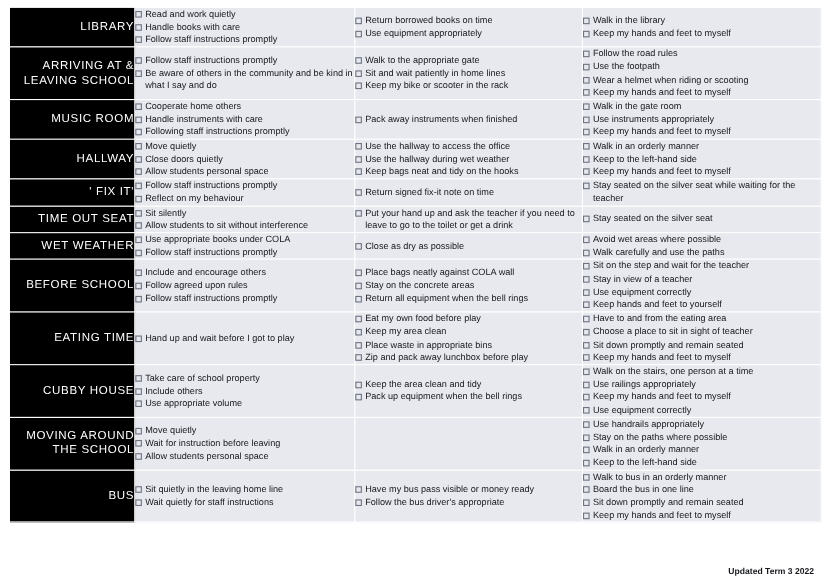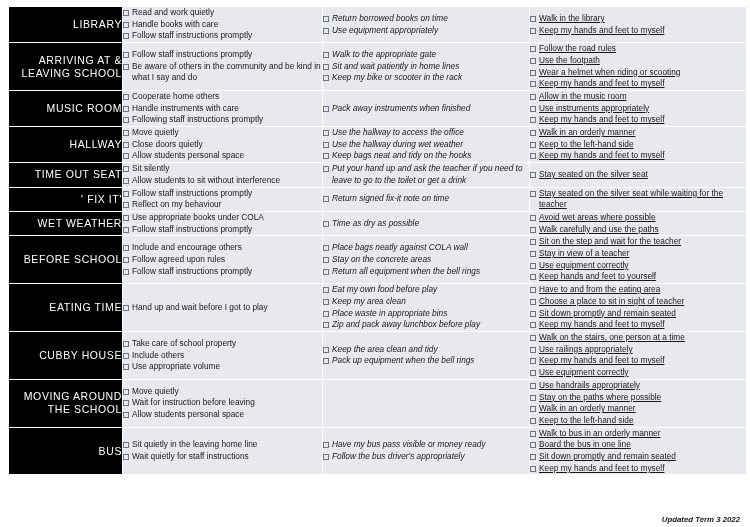"Return borrowed books on time" td.c2 { font-style: italic -> none }
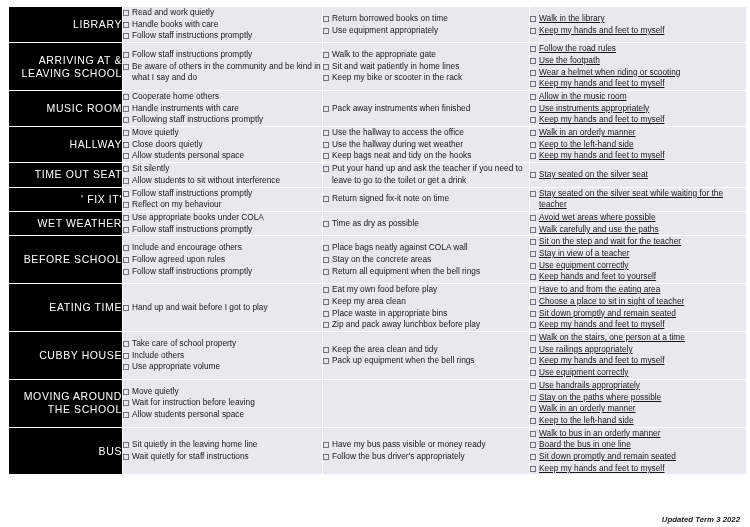"Walk in the library" td.c3 { text-decoration: underline -> none }
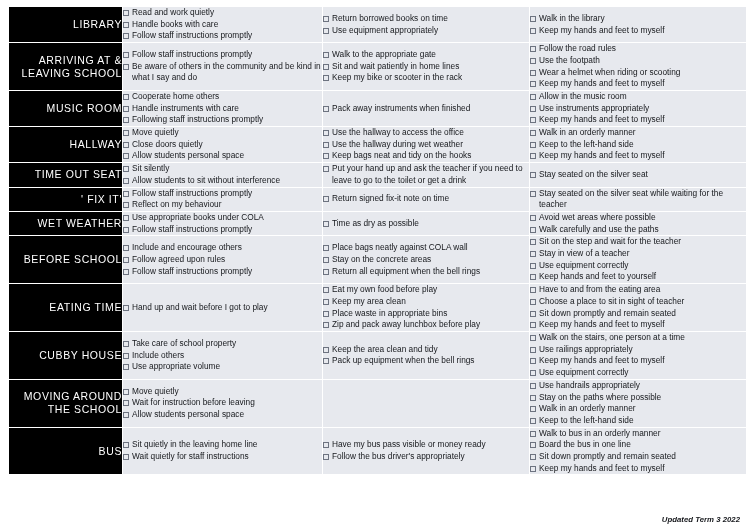"Allow in the music room" li { text: Allow in the music -> Walk in the gate }
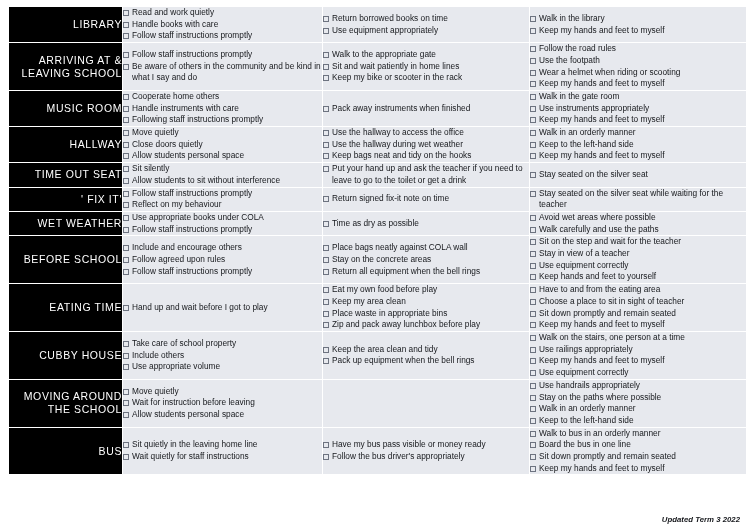"TIME OUT SEAT" tr { order: before "' FIX IT'" -> after "' FIX IT'" }
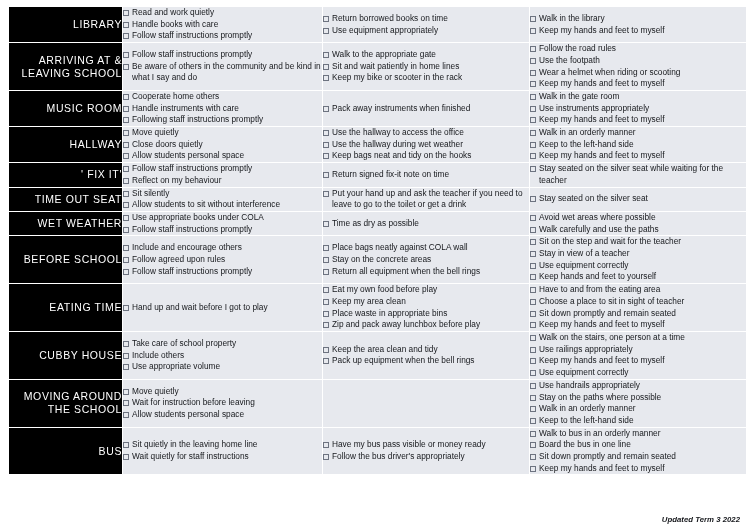"Time as dry as possible" li { text: Time -> Close }
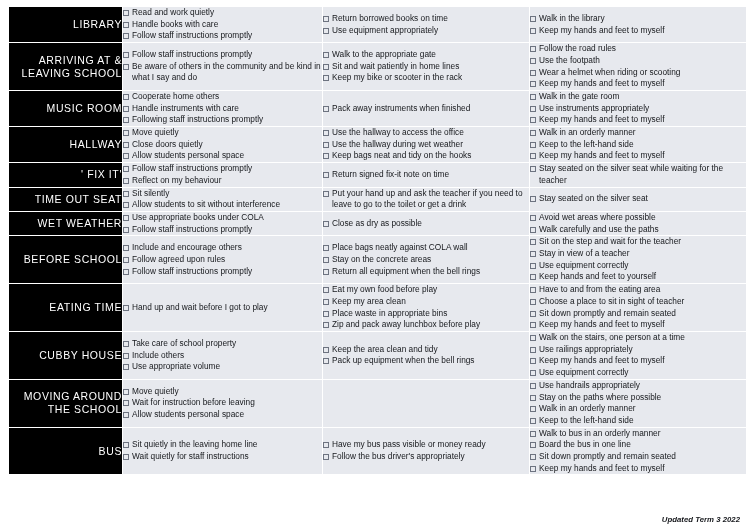"Follow the bus driver's appropriately" li { text: appropriately -> appropriate }
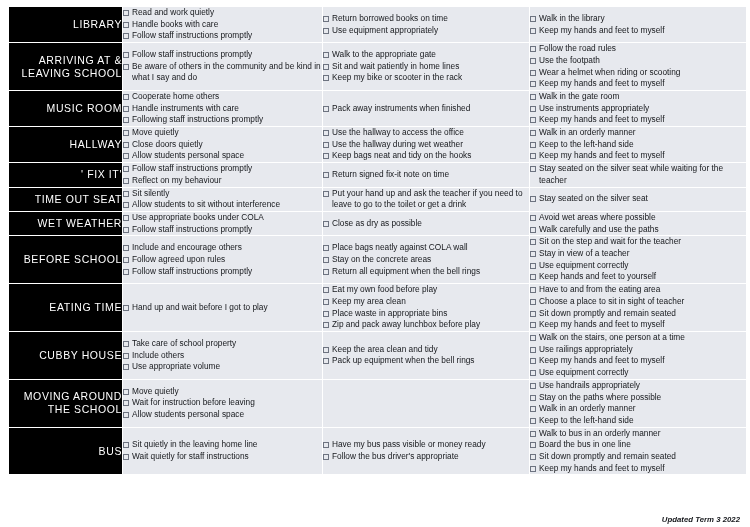"Updated Term 3 2022" .footer { font-style: italic -> none }
